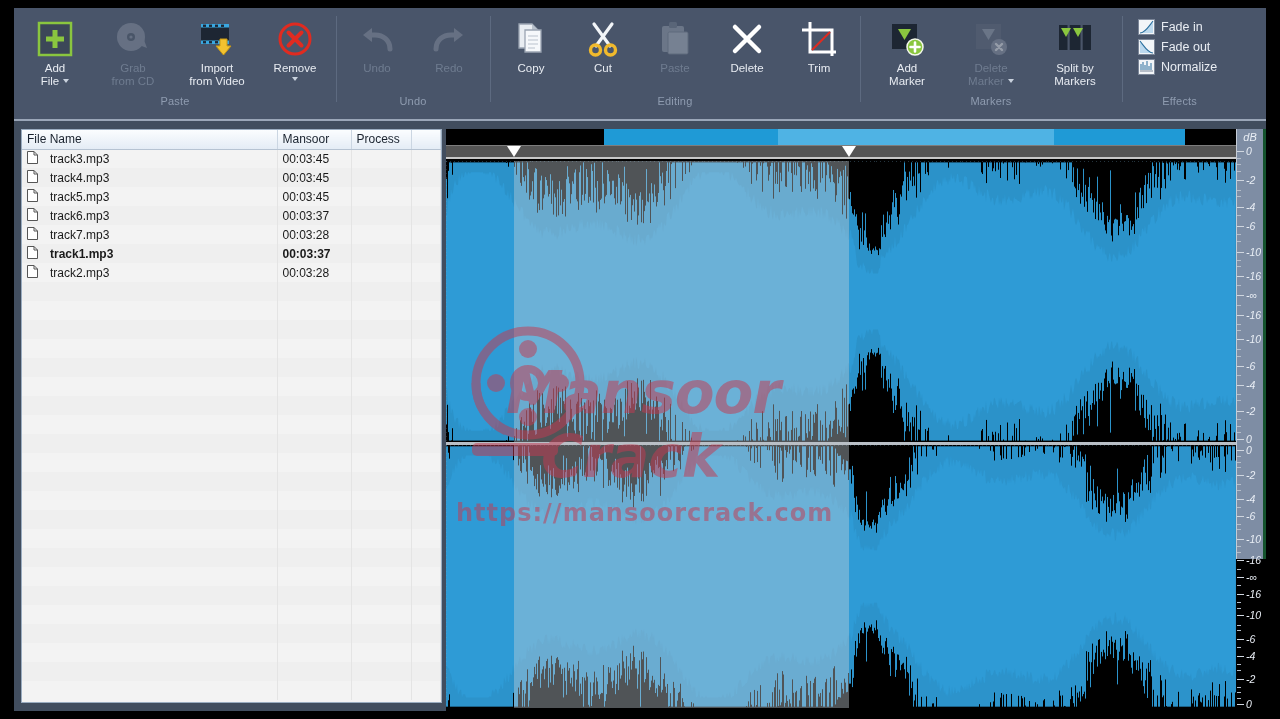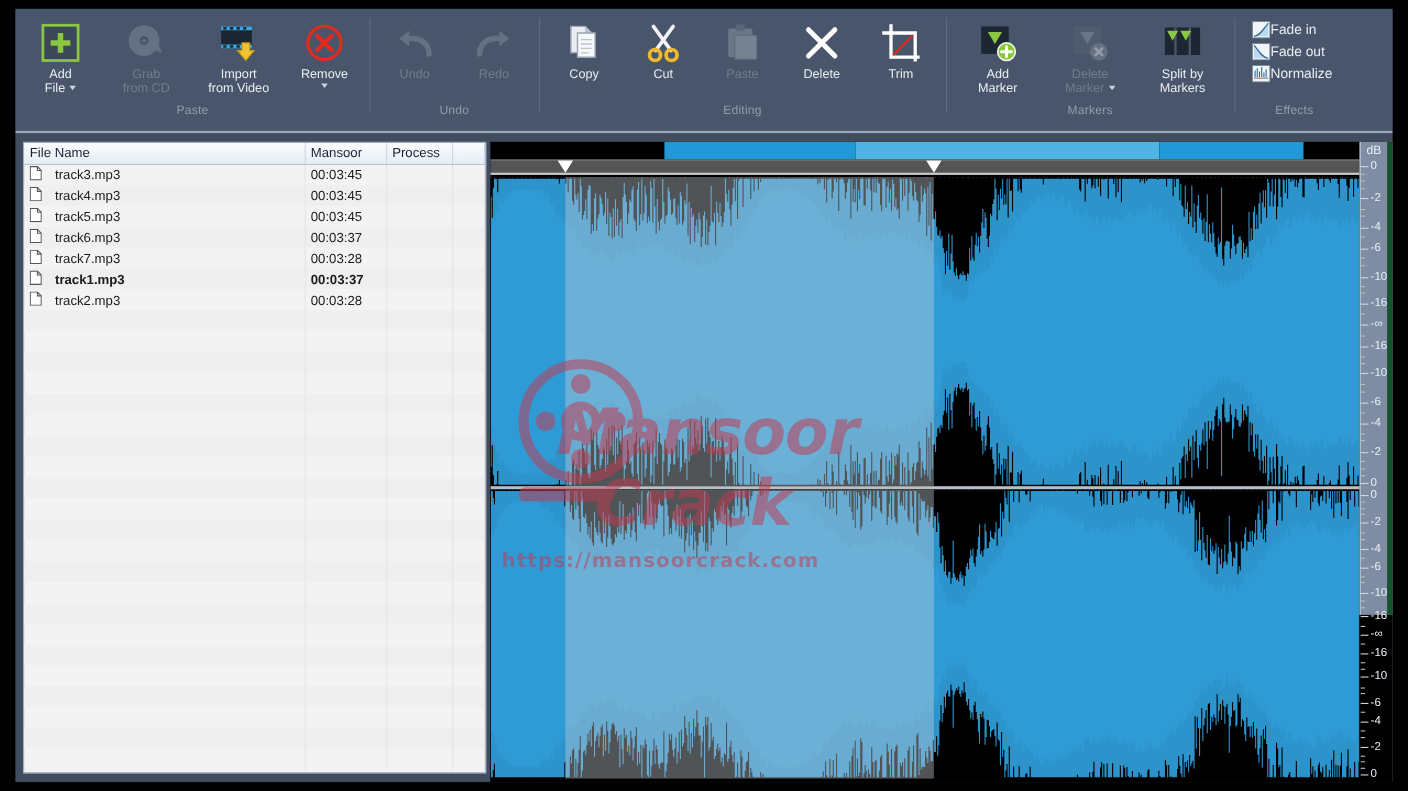"Fade in" .efx { gap: none -> 6px }
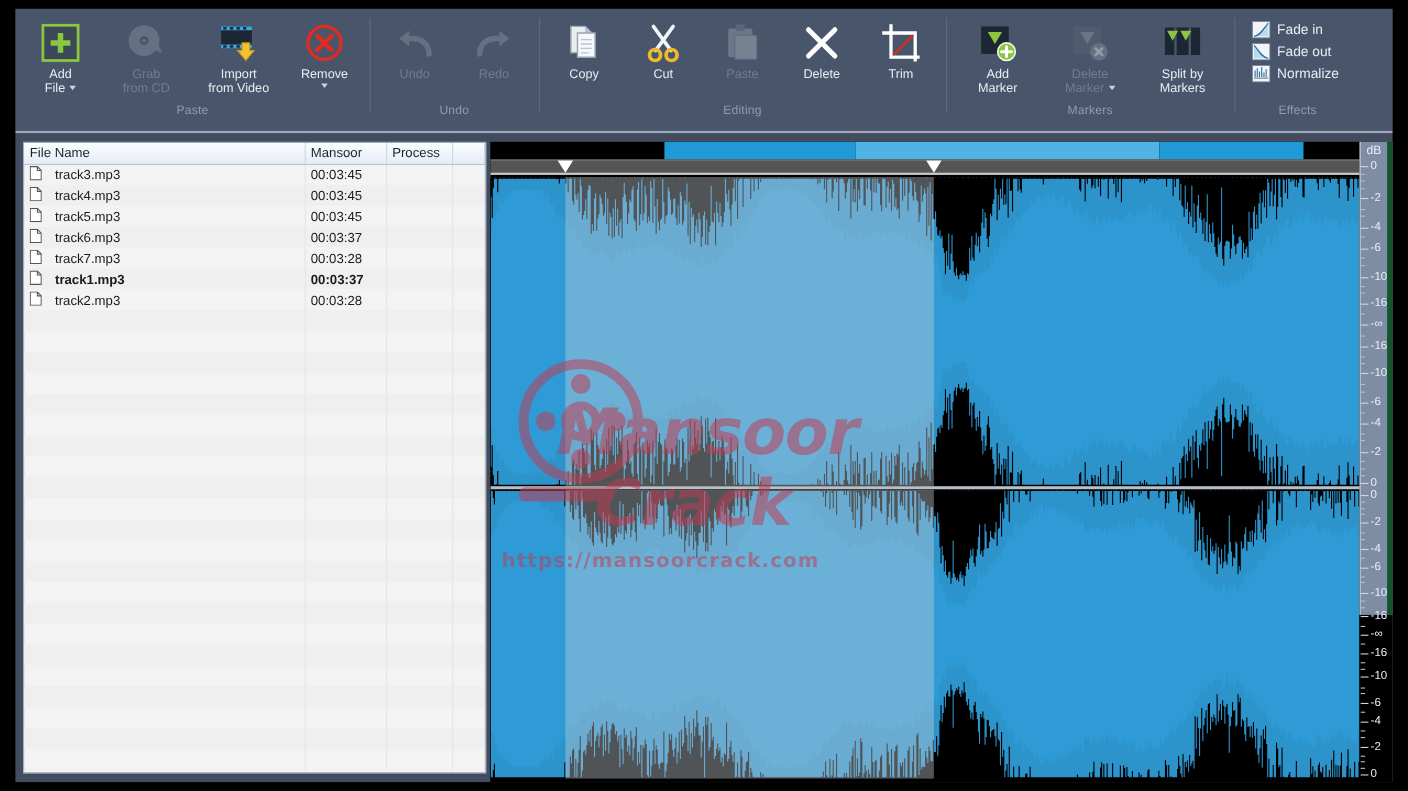"dB" .dbruler { border-right: 5px solid #14532d -> 3px solid #14532d; font-style: none -> italic }
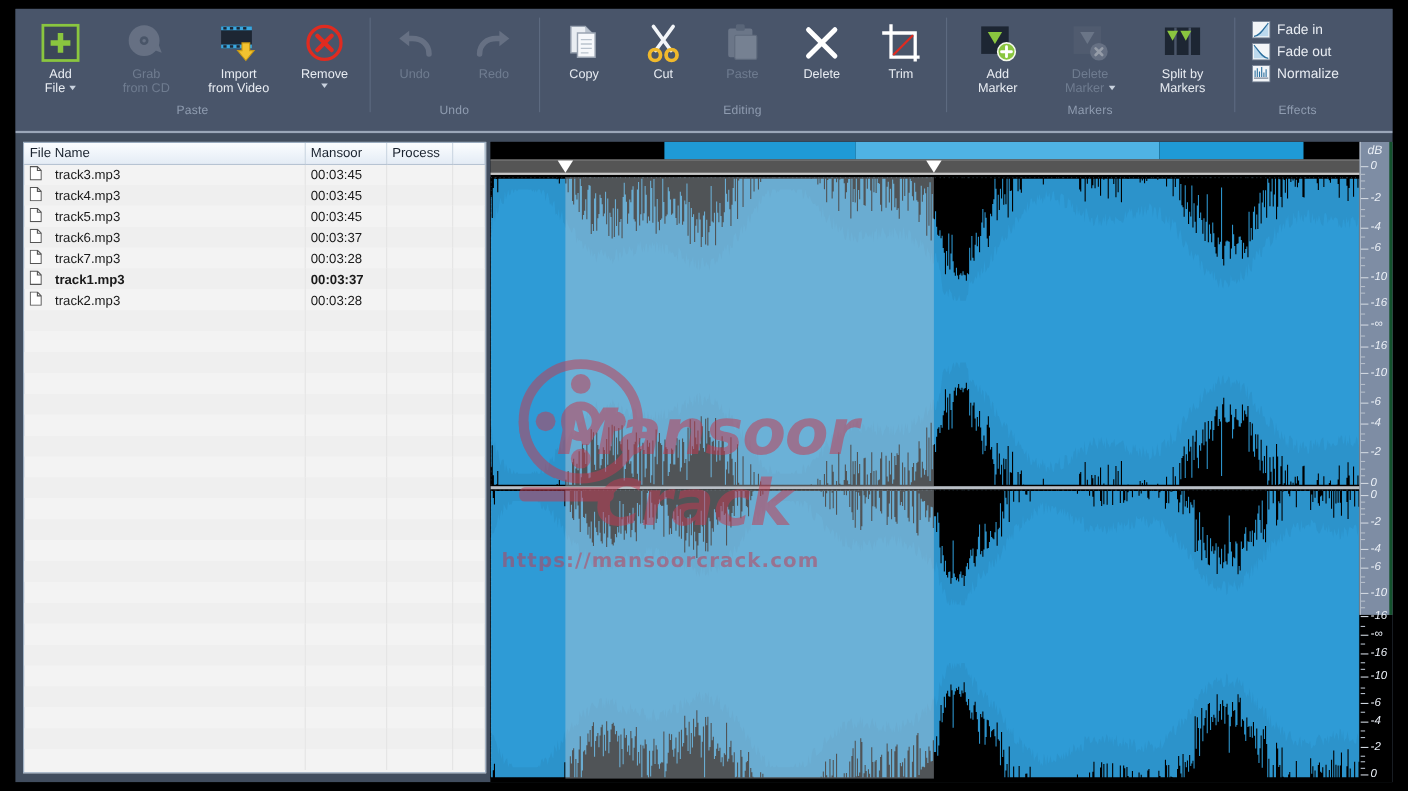"https://mansoorcrack.com" .wm-url { font-size: 18px -> 24px }
